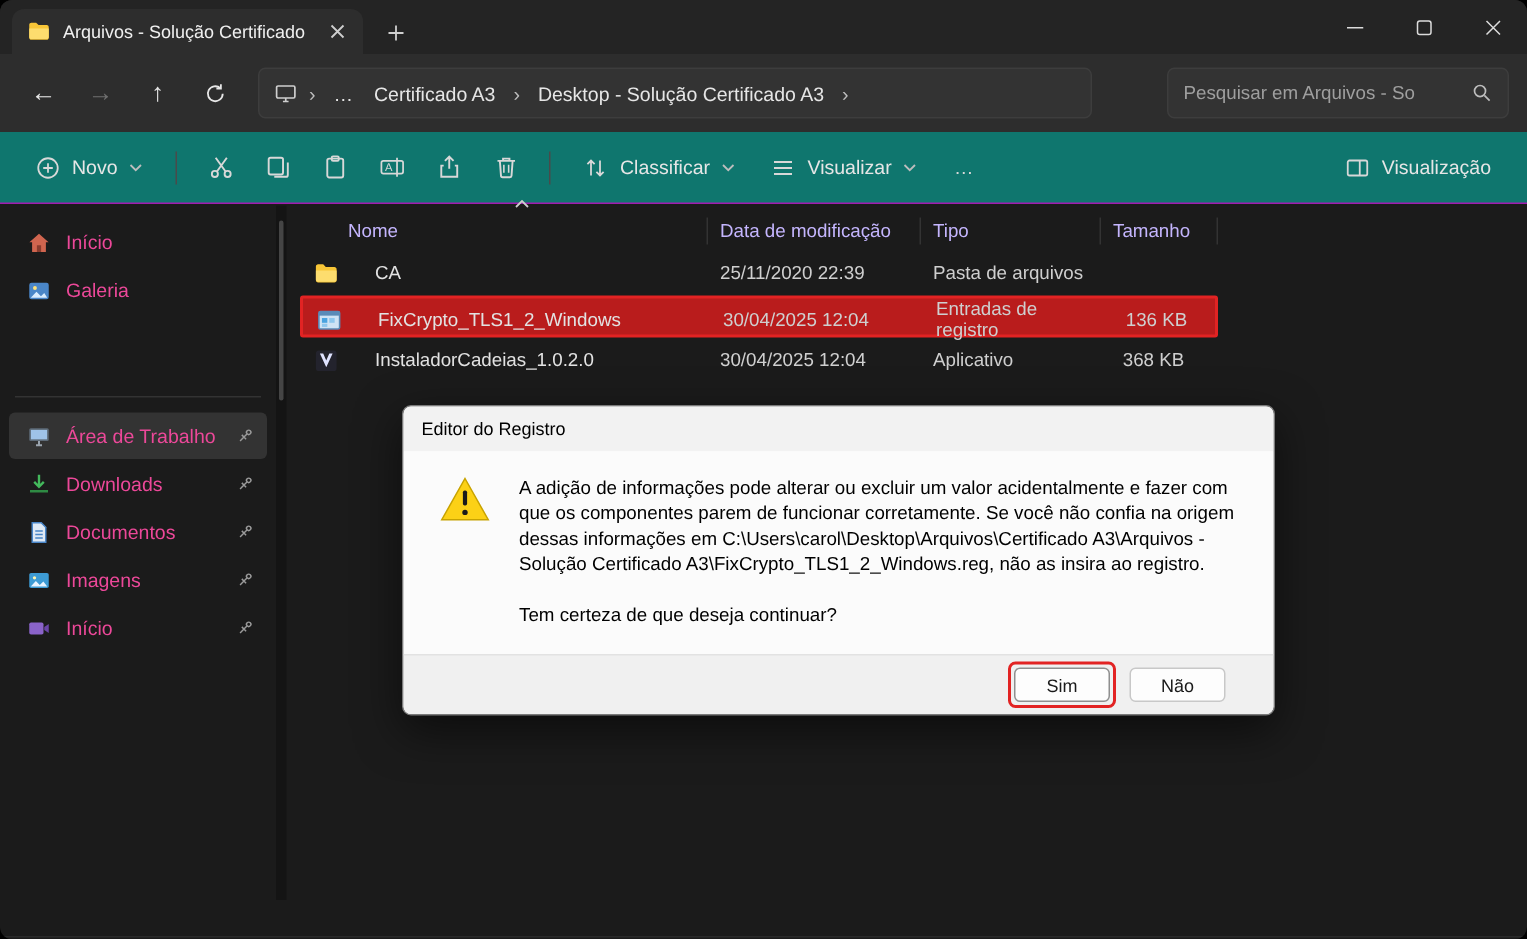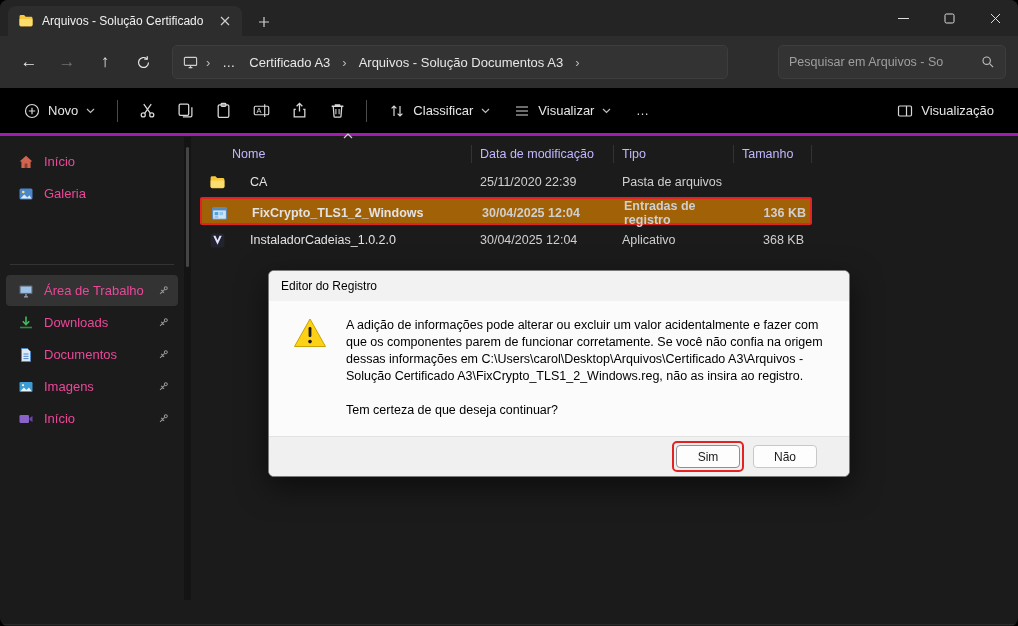"Arquivos - Solução Documentos A3" span.crumb { text: Arquivos - Solução Documentos -> Desktop - Solução Certificado }
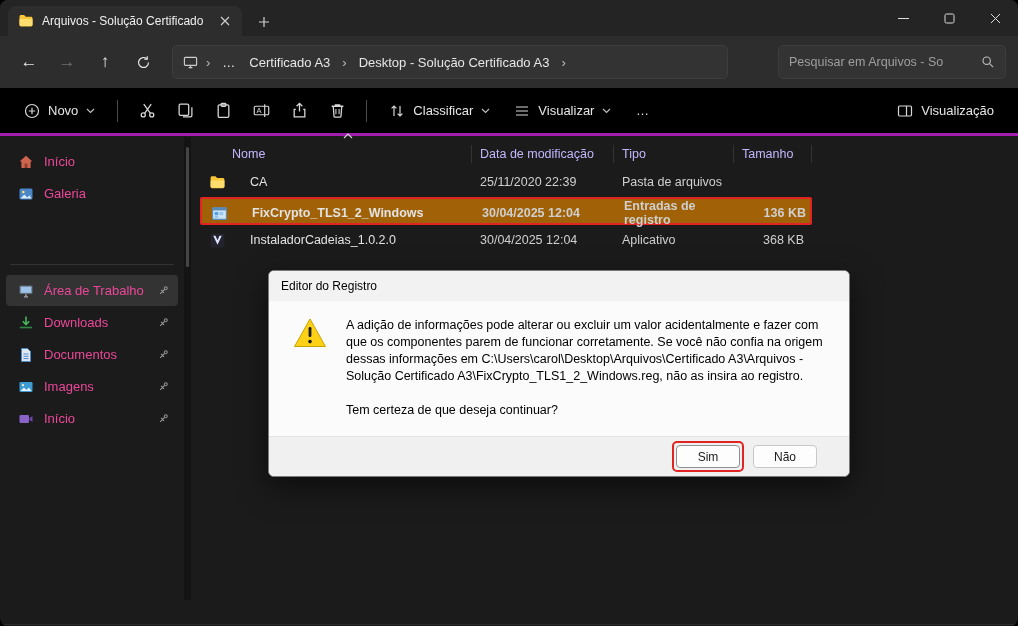"Novo" .toolbar { background: #000000 -> #0f766e; border-bottom: 3px solid #a21caf -> 1px solid #a21caf }
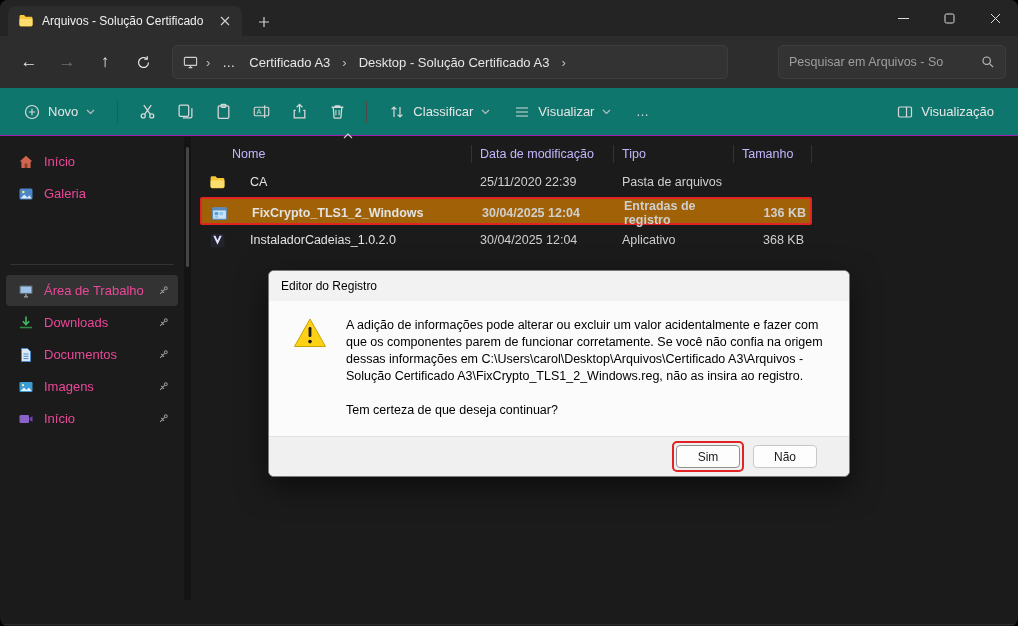"FixCrypto_TLS1_2_Windows" .frow.selected { background: #a16207 -> #b91c1c; font-weight: bold -> none }
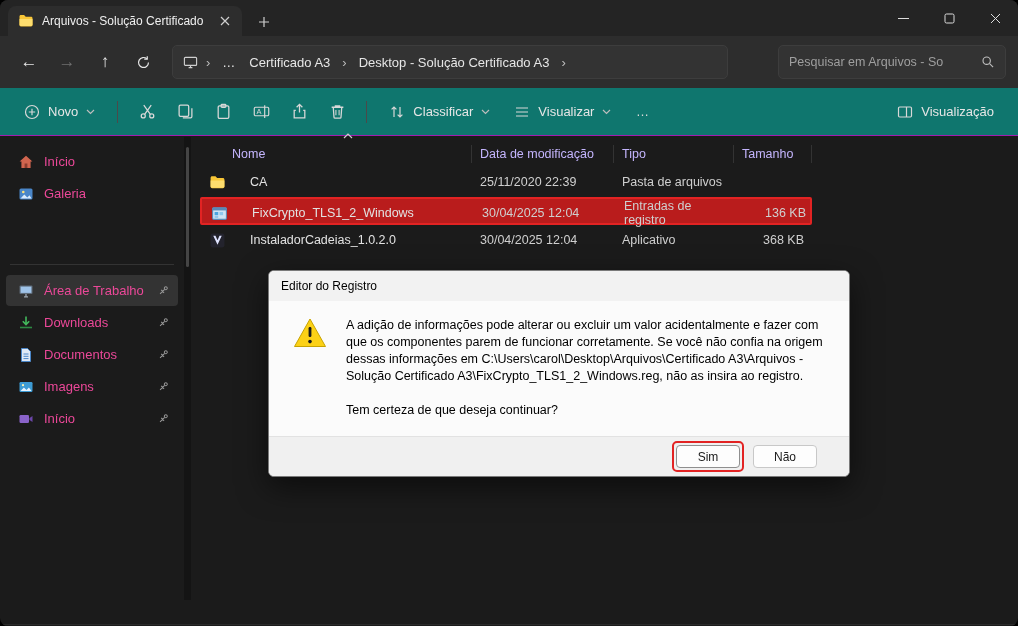"136 KB" .frow .size { text-align: right -> center }
